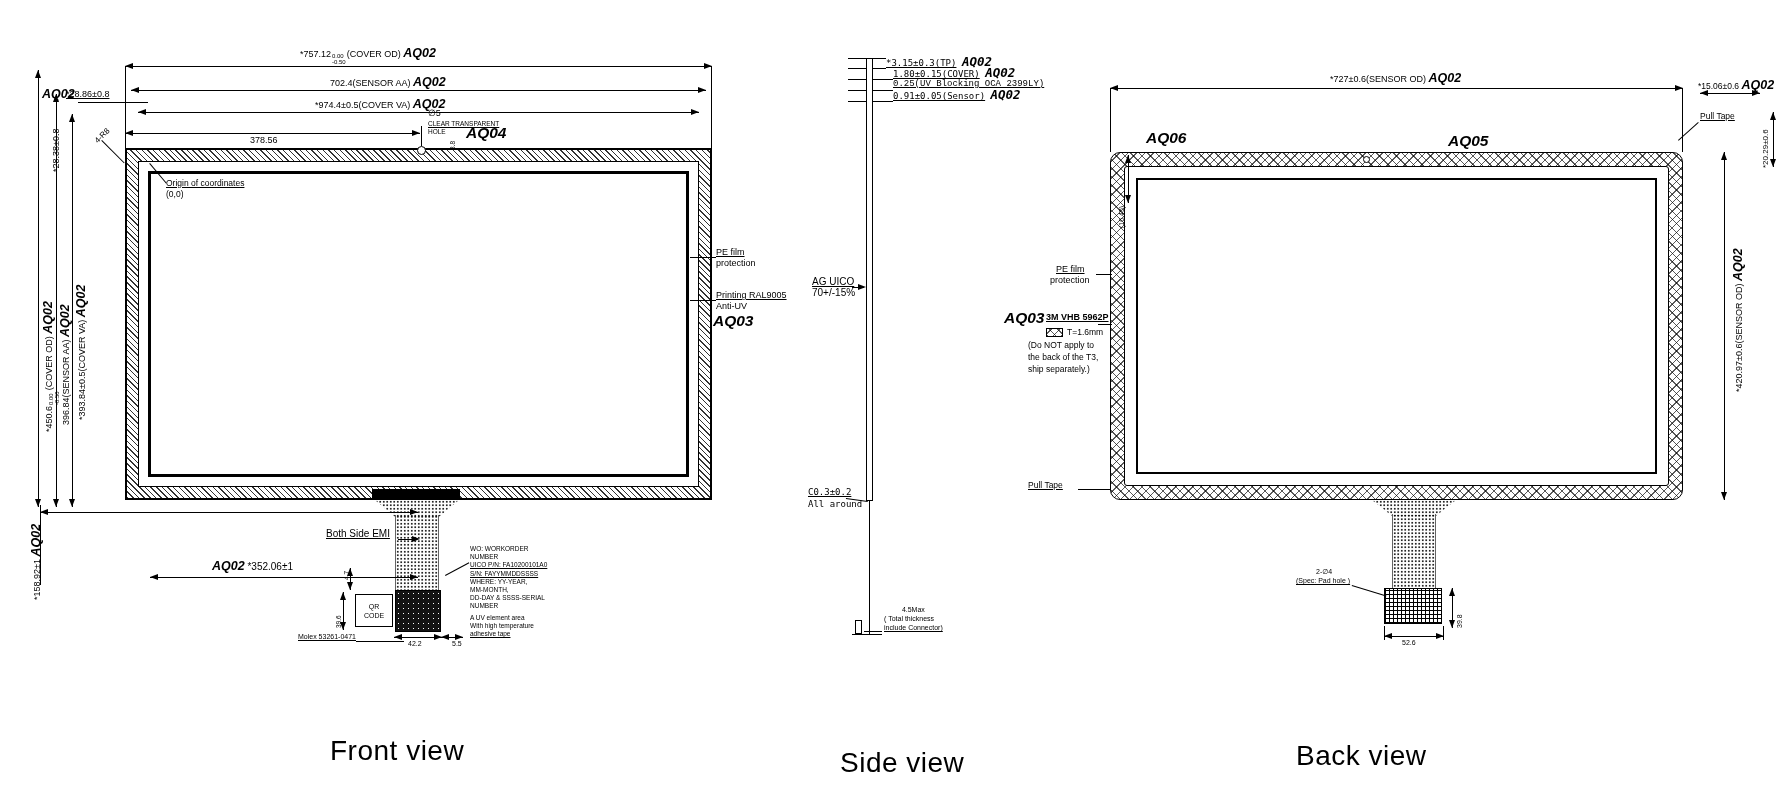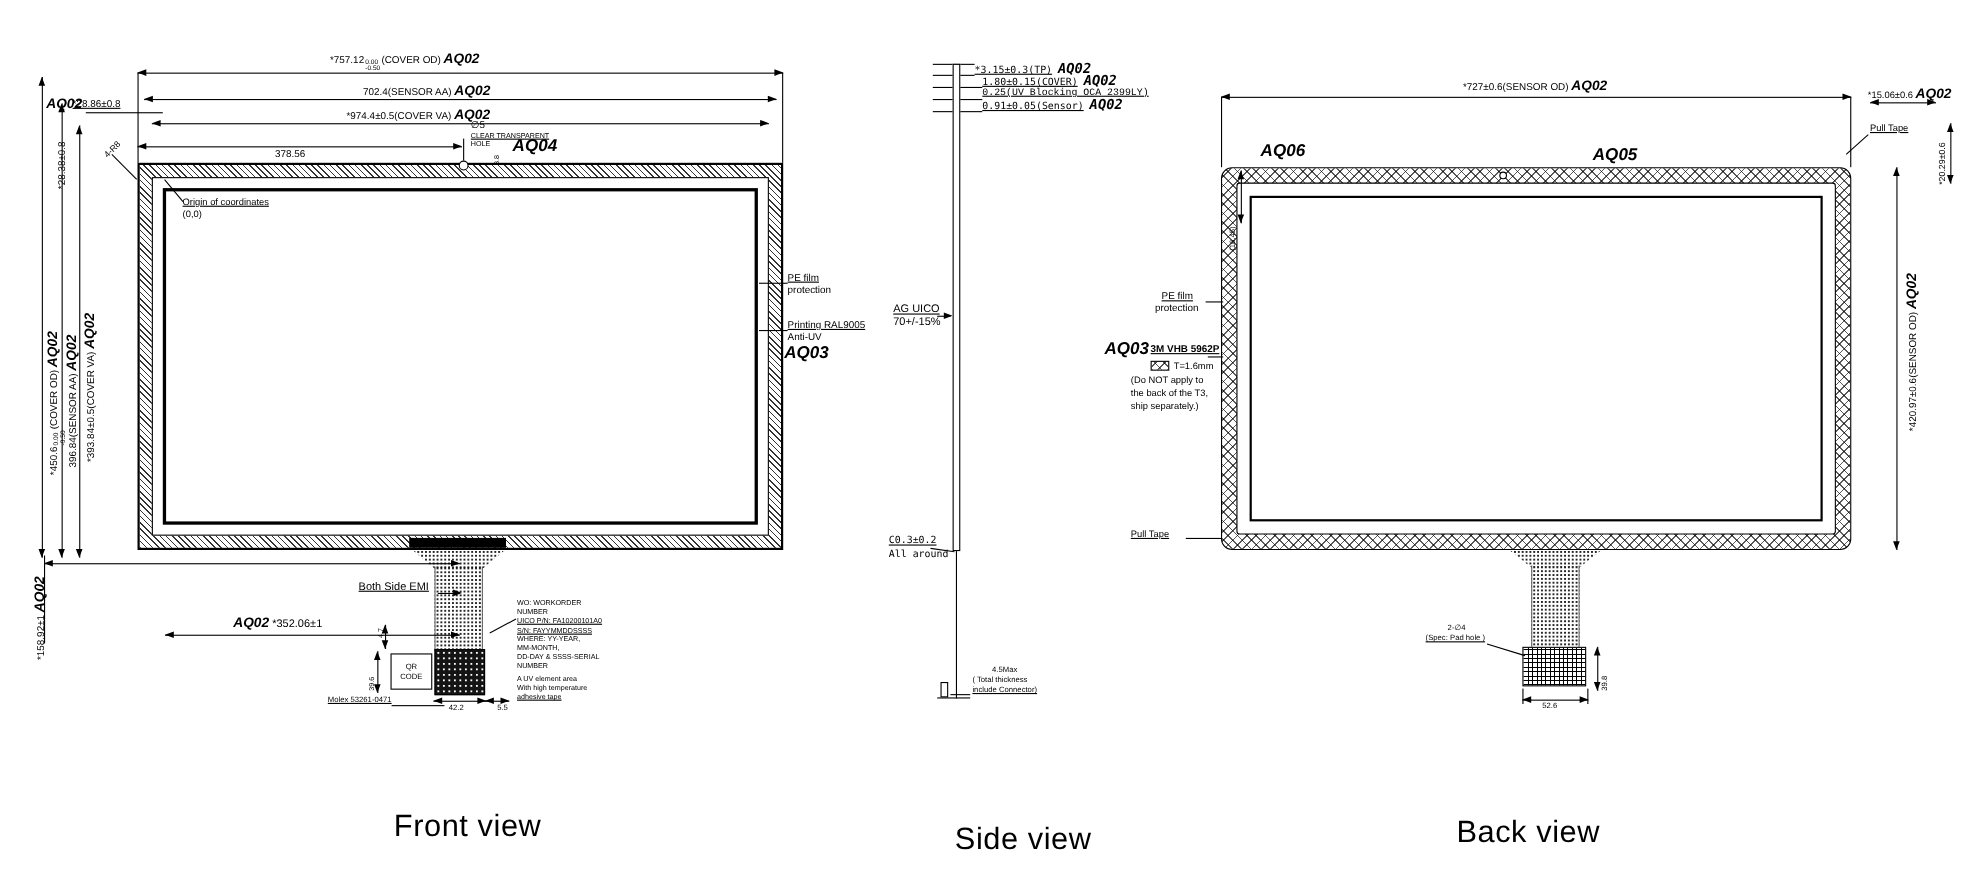"Front view" .title { margin-left: 28px -> none }
